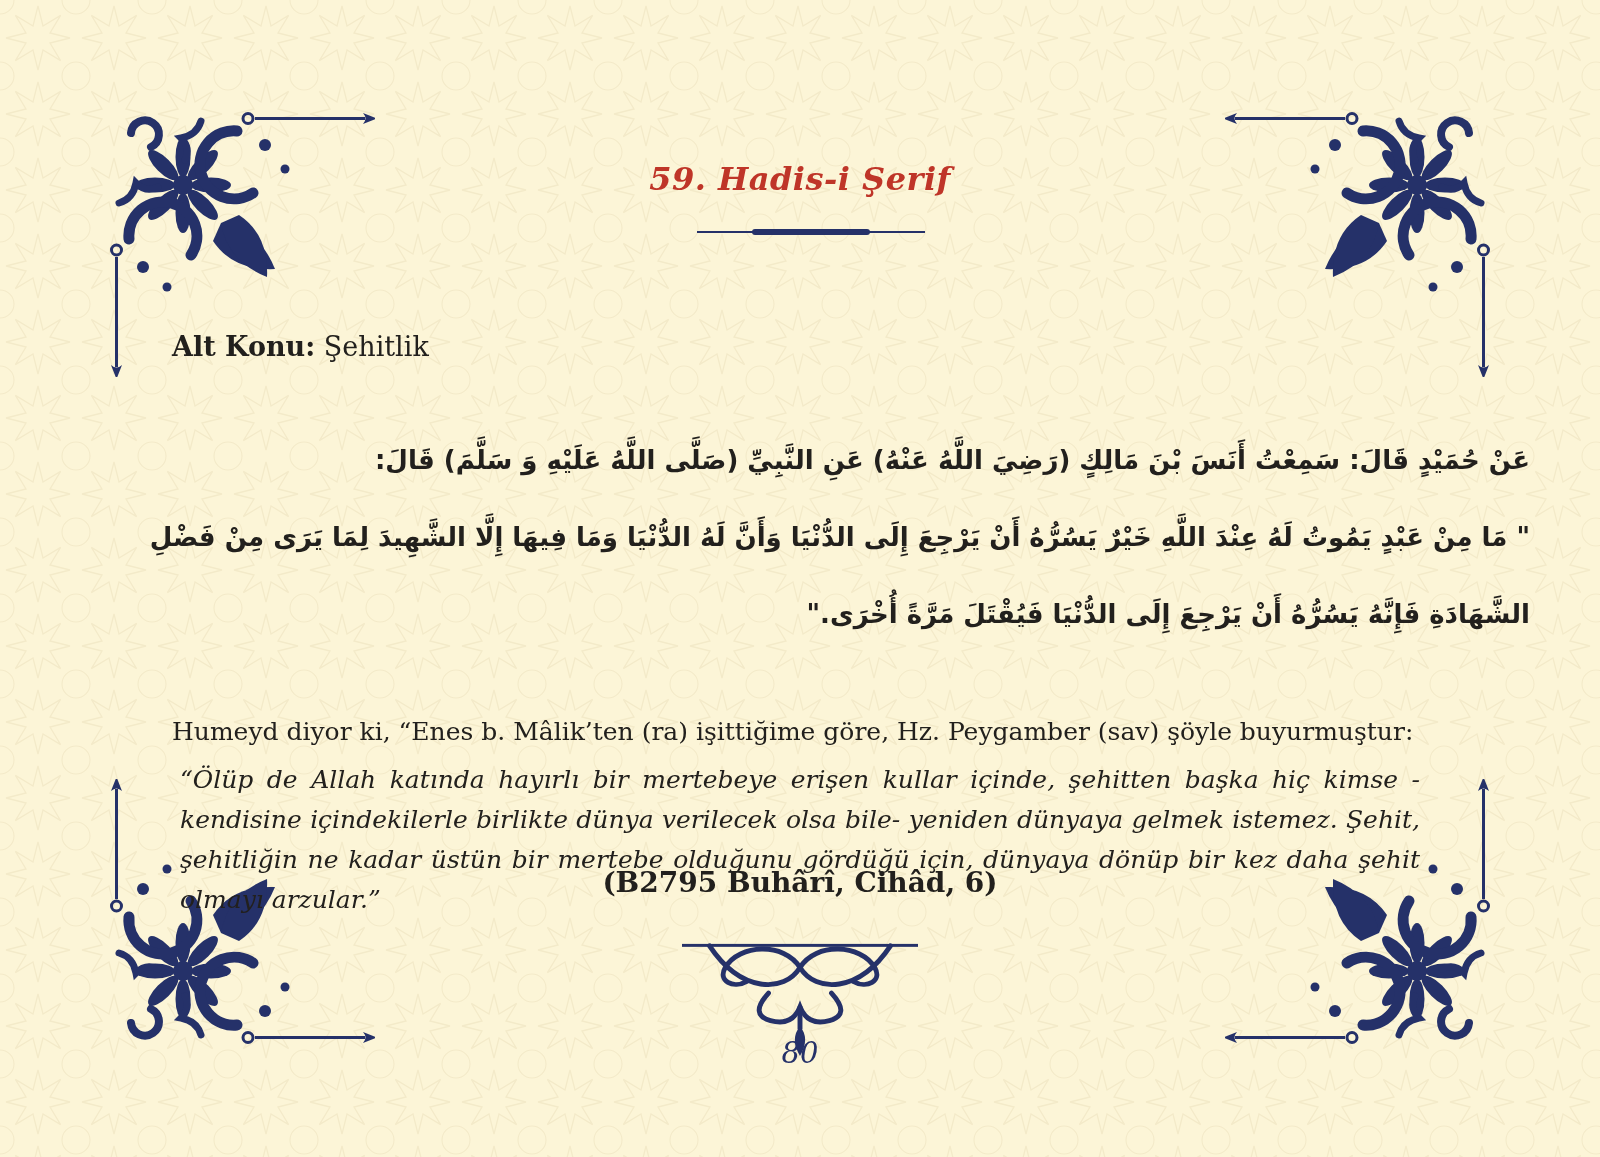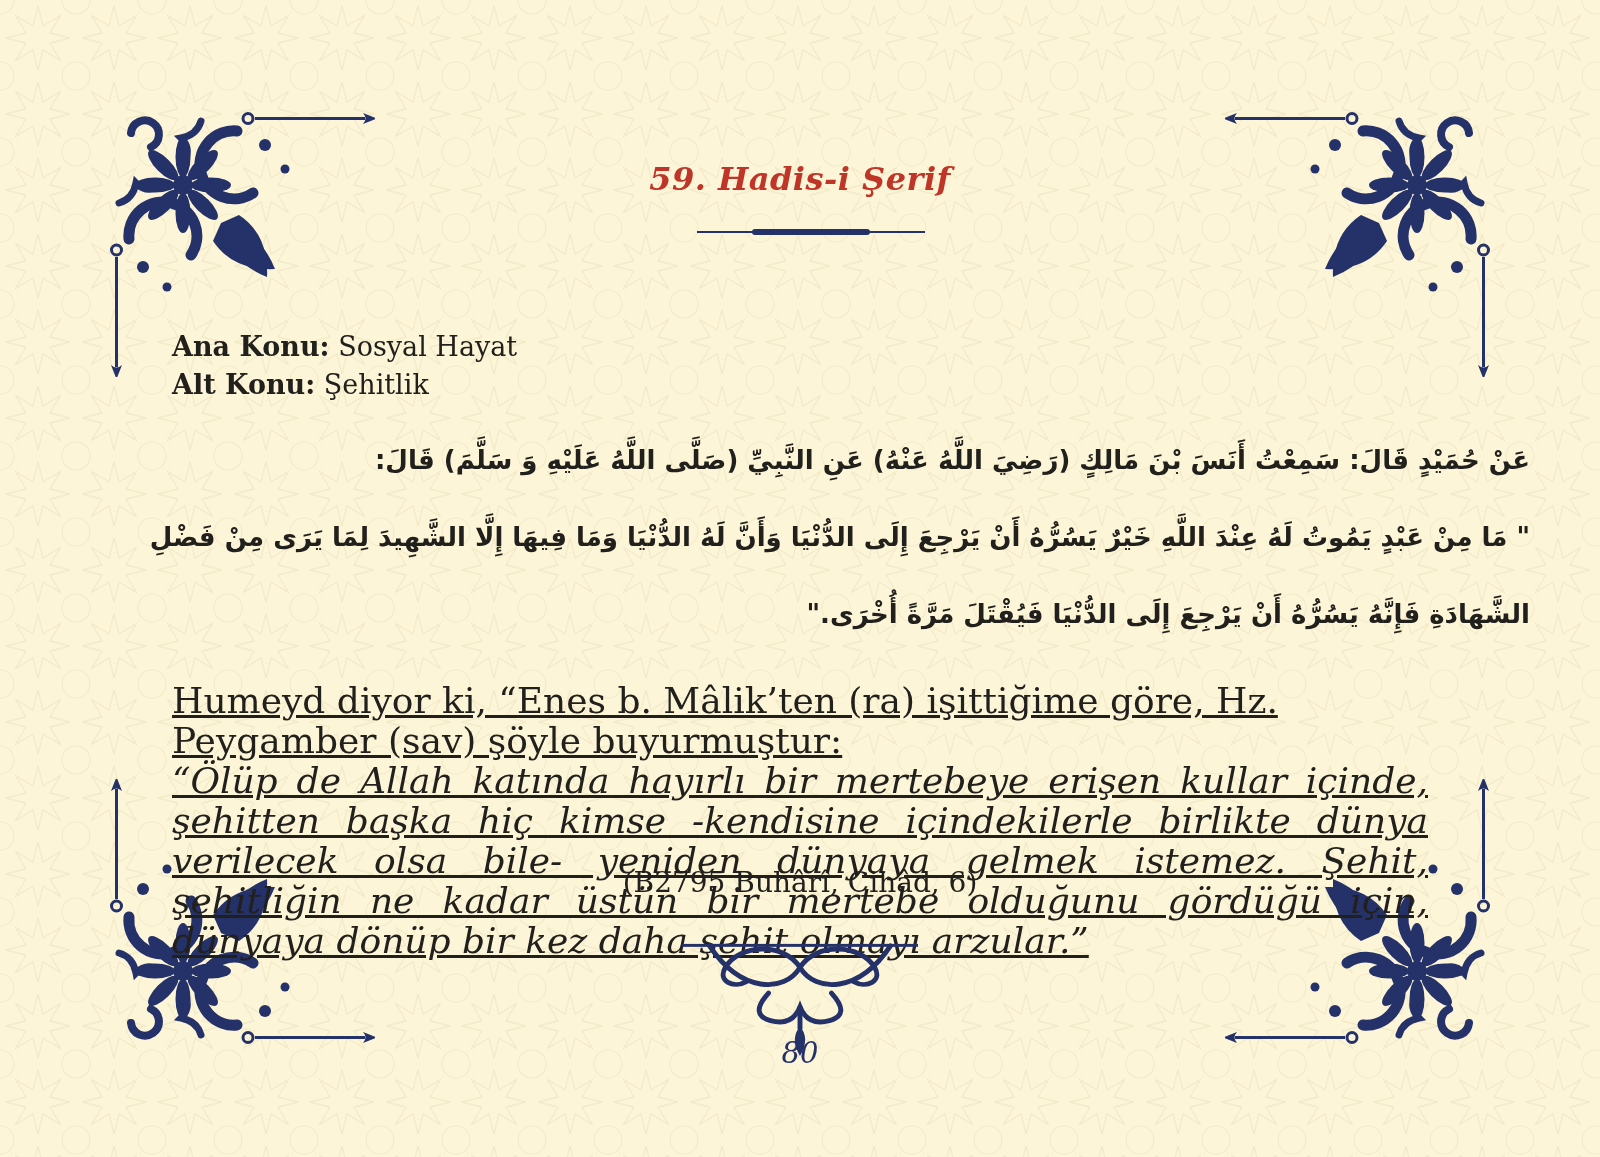"Ana Konu: Sosyal Hayat" div { html: <div><b>Ana Konu:</b><span> Sosyal Hayat</span></div> -> none }
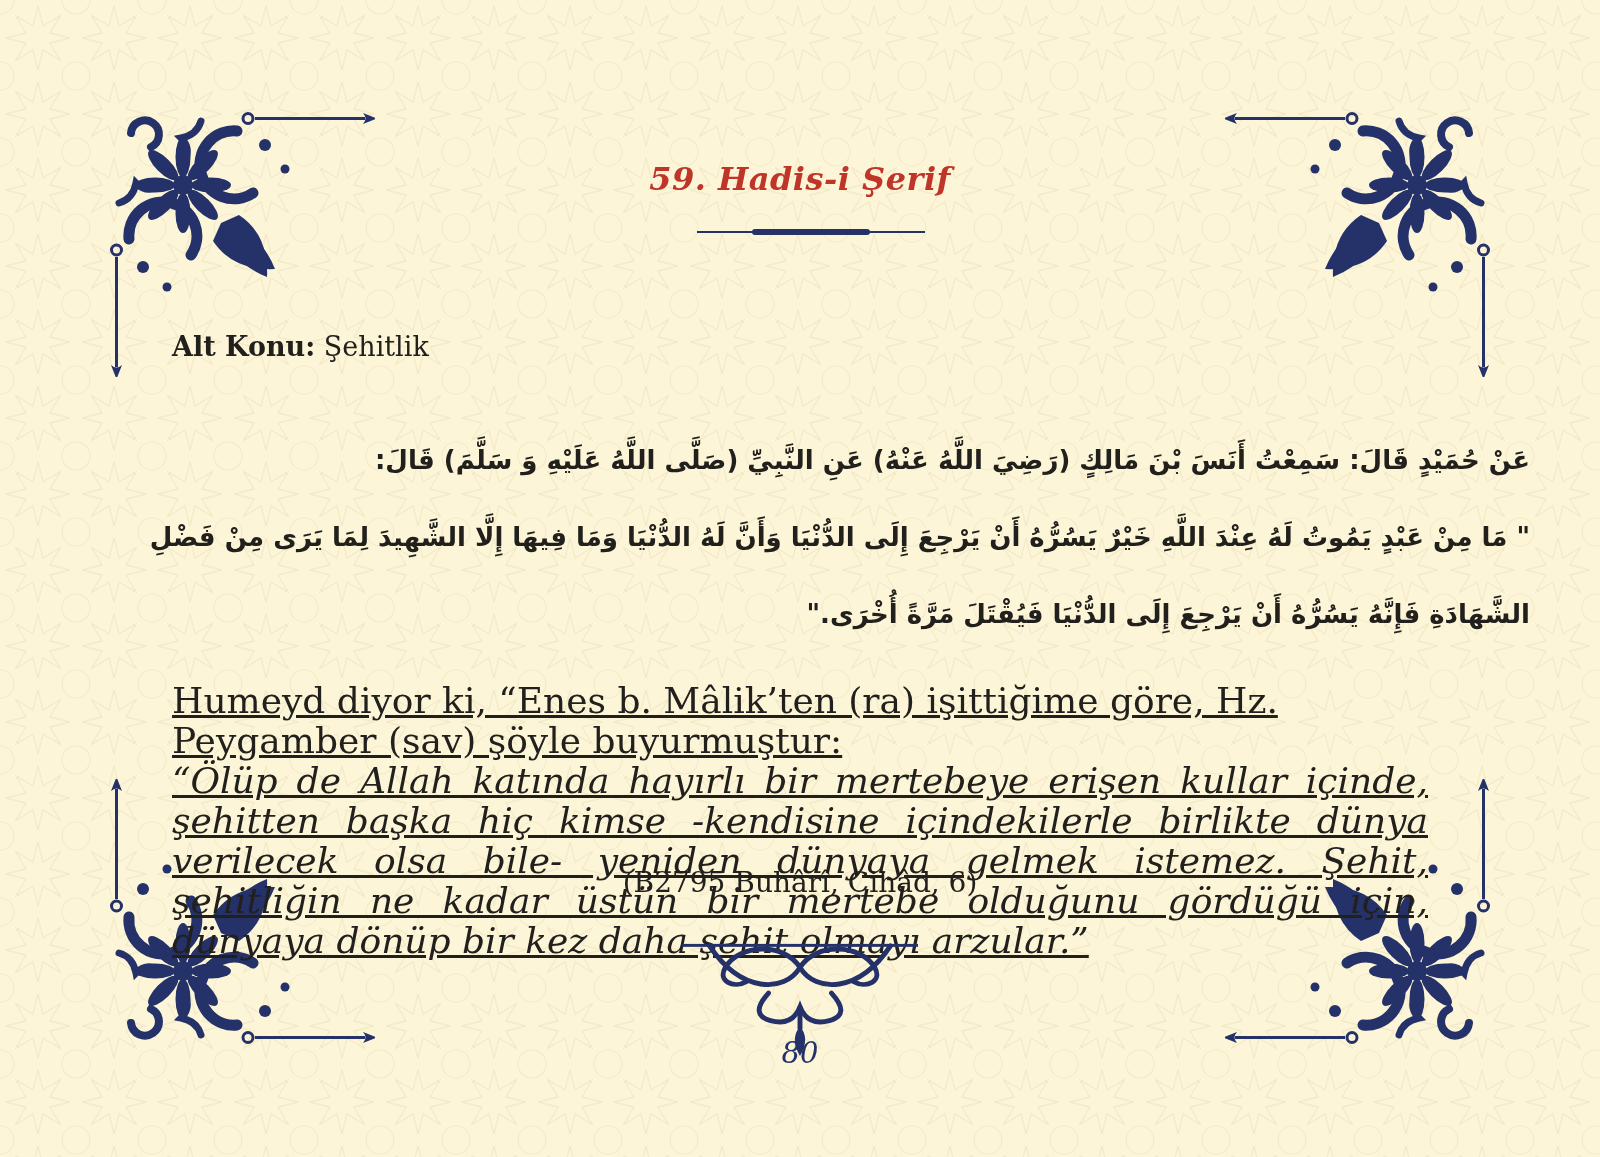"Humeyd diyor ki, “Enes b." .turkish { font-size: 36px -> 25px; text-decoration: underline -> none; top: 681px -> 712px }
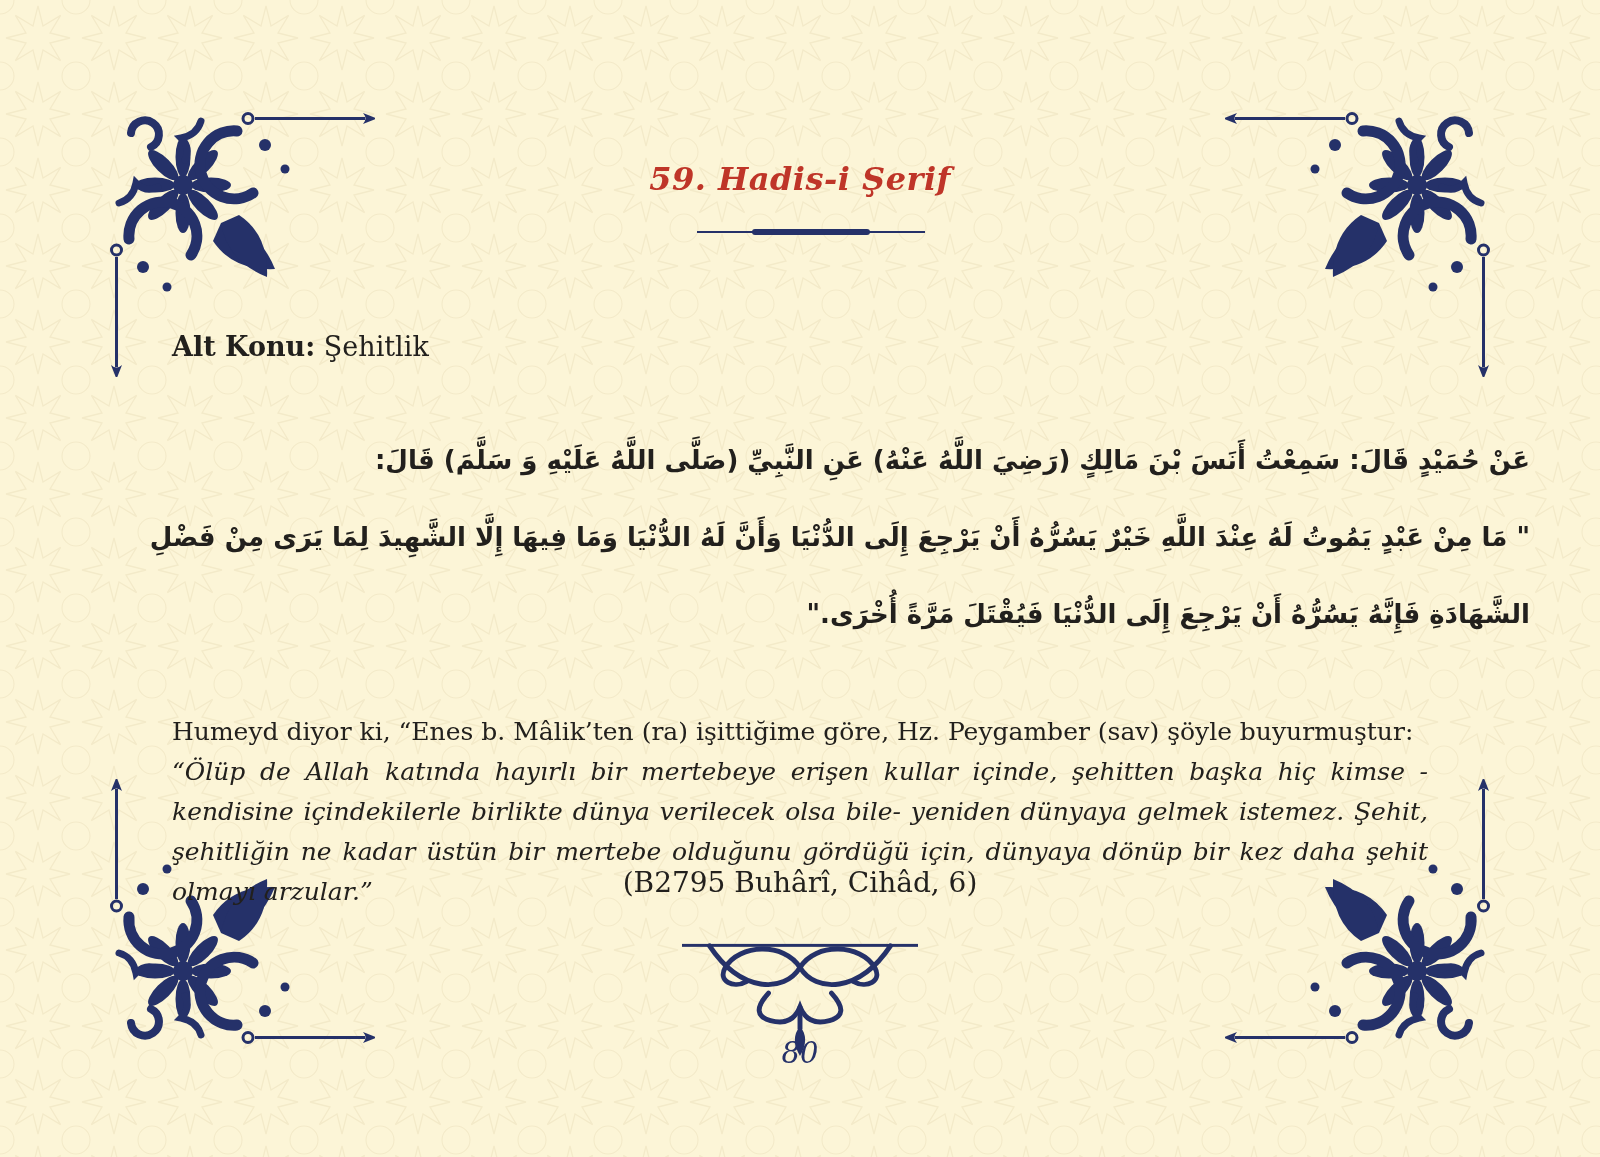"“Ölüp de Allah katında hayırlı" .turkish .quote { margin: 0 -> 8px }
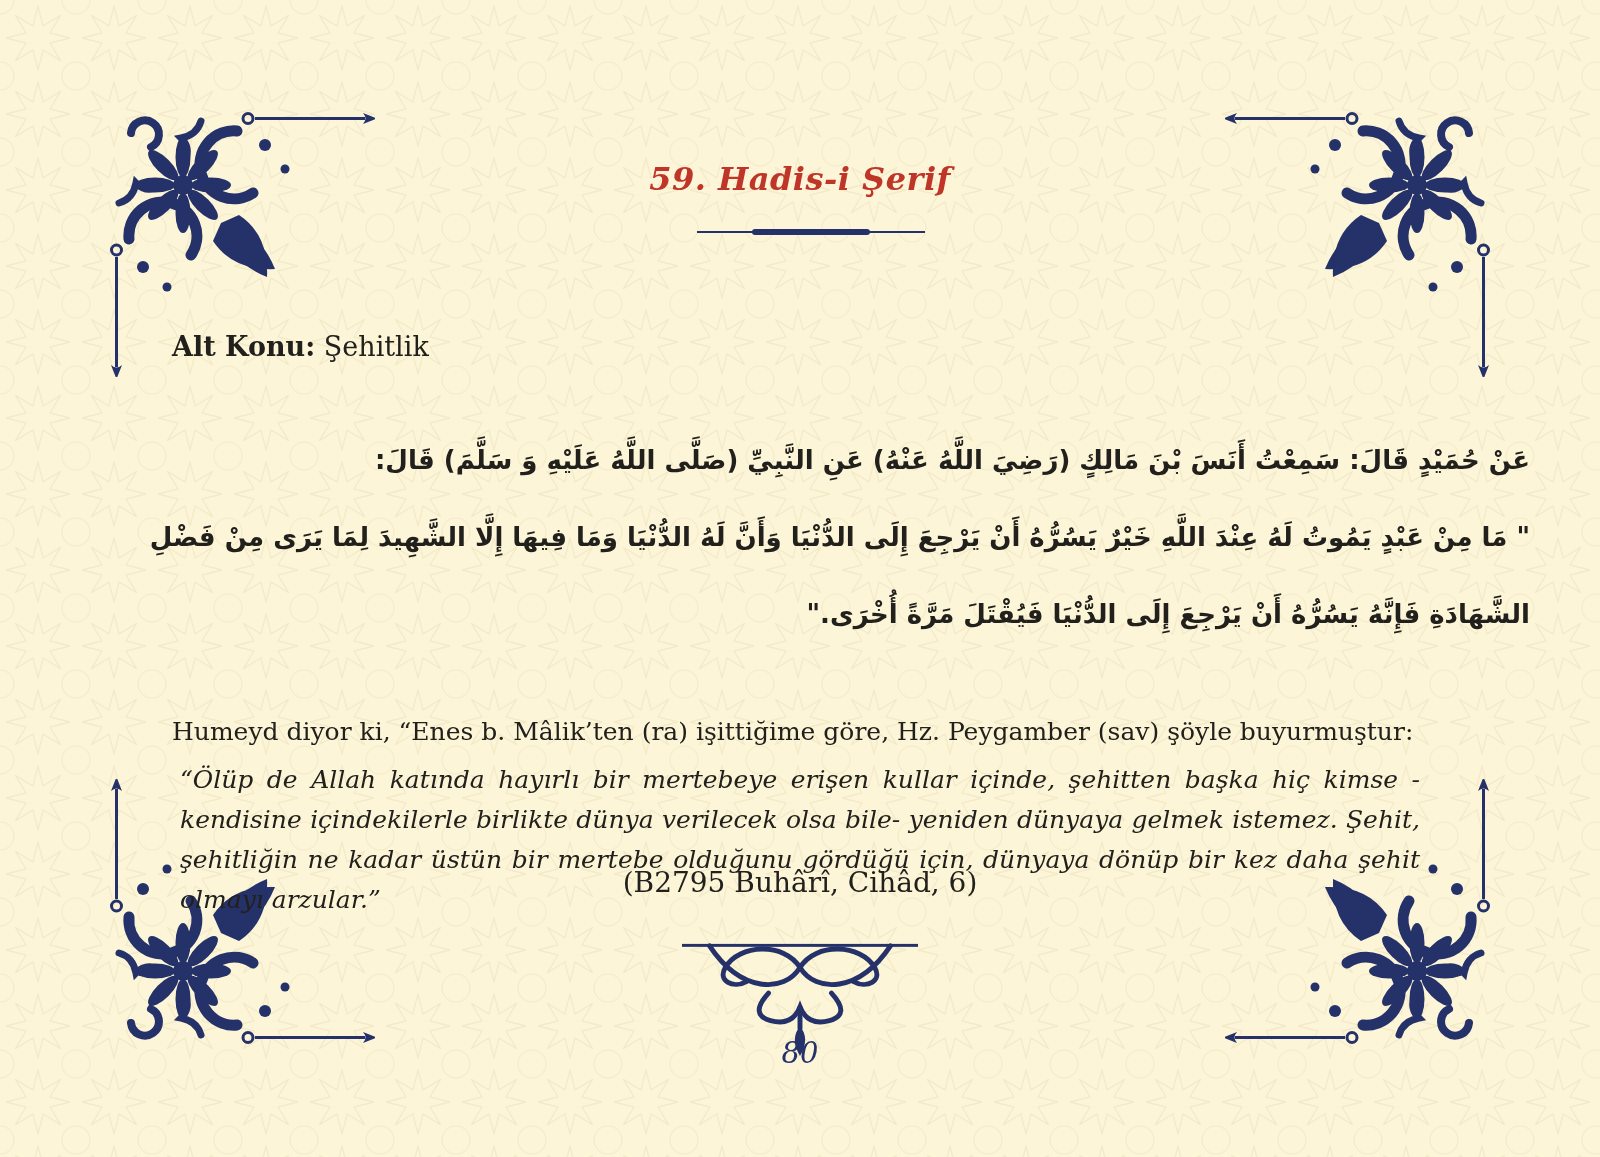"(B2795 Buhârî, Cihâd, 6)" .citation { font-weight: normal -> bold }
